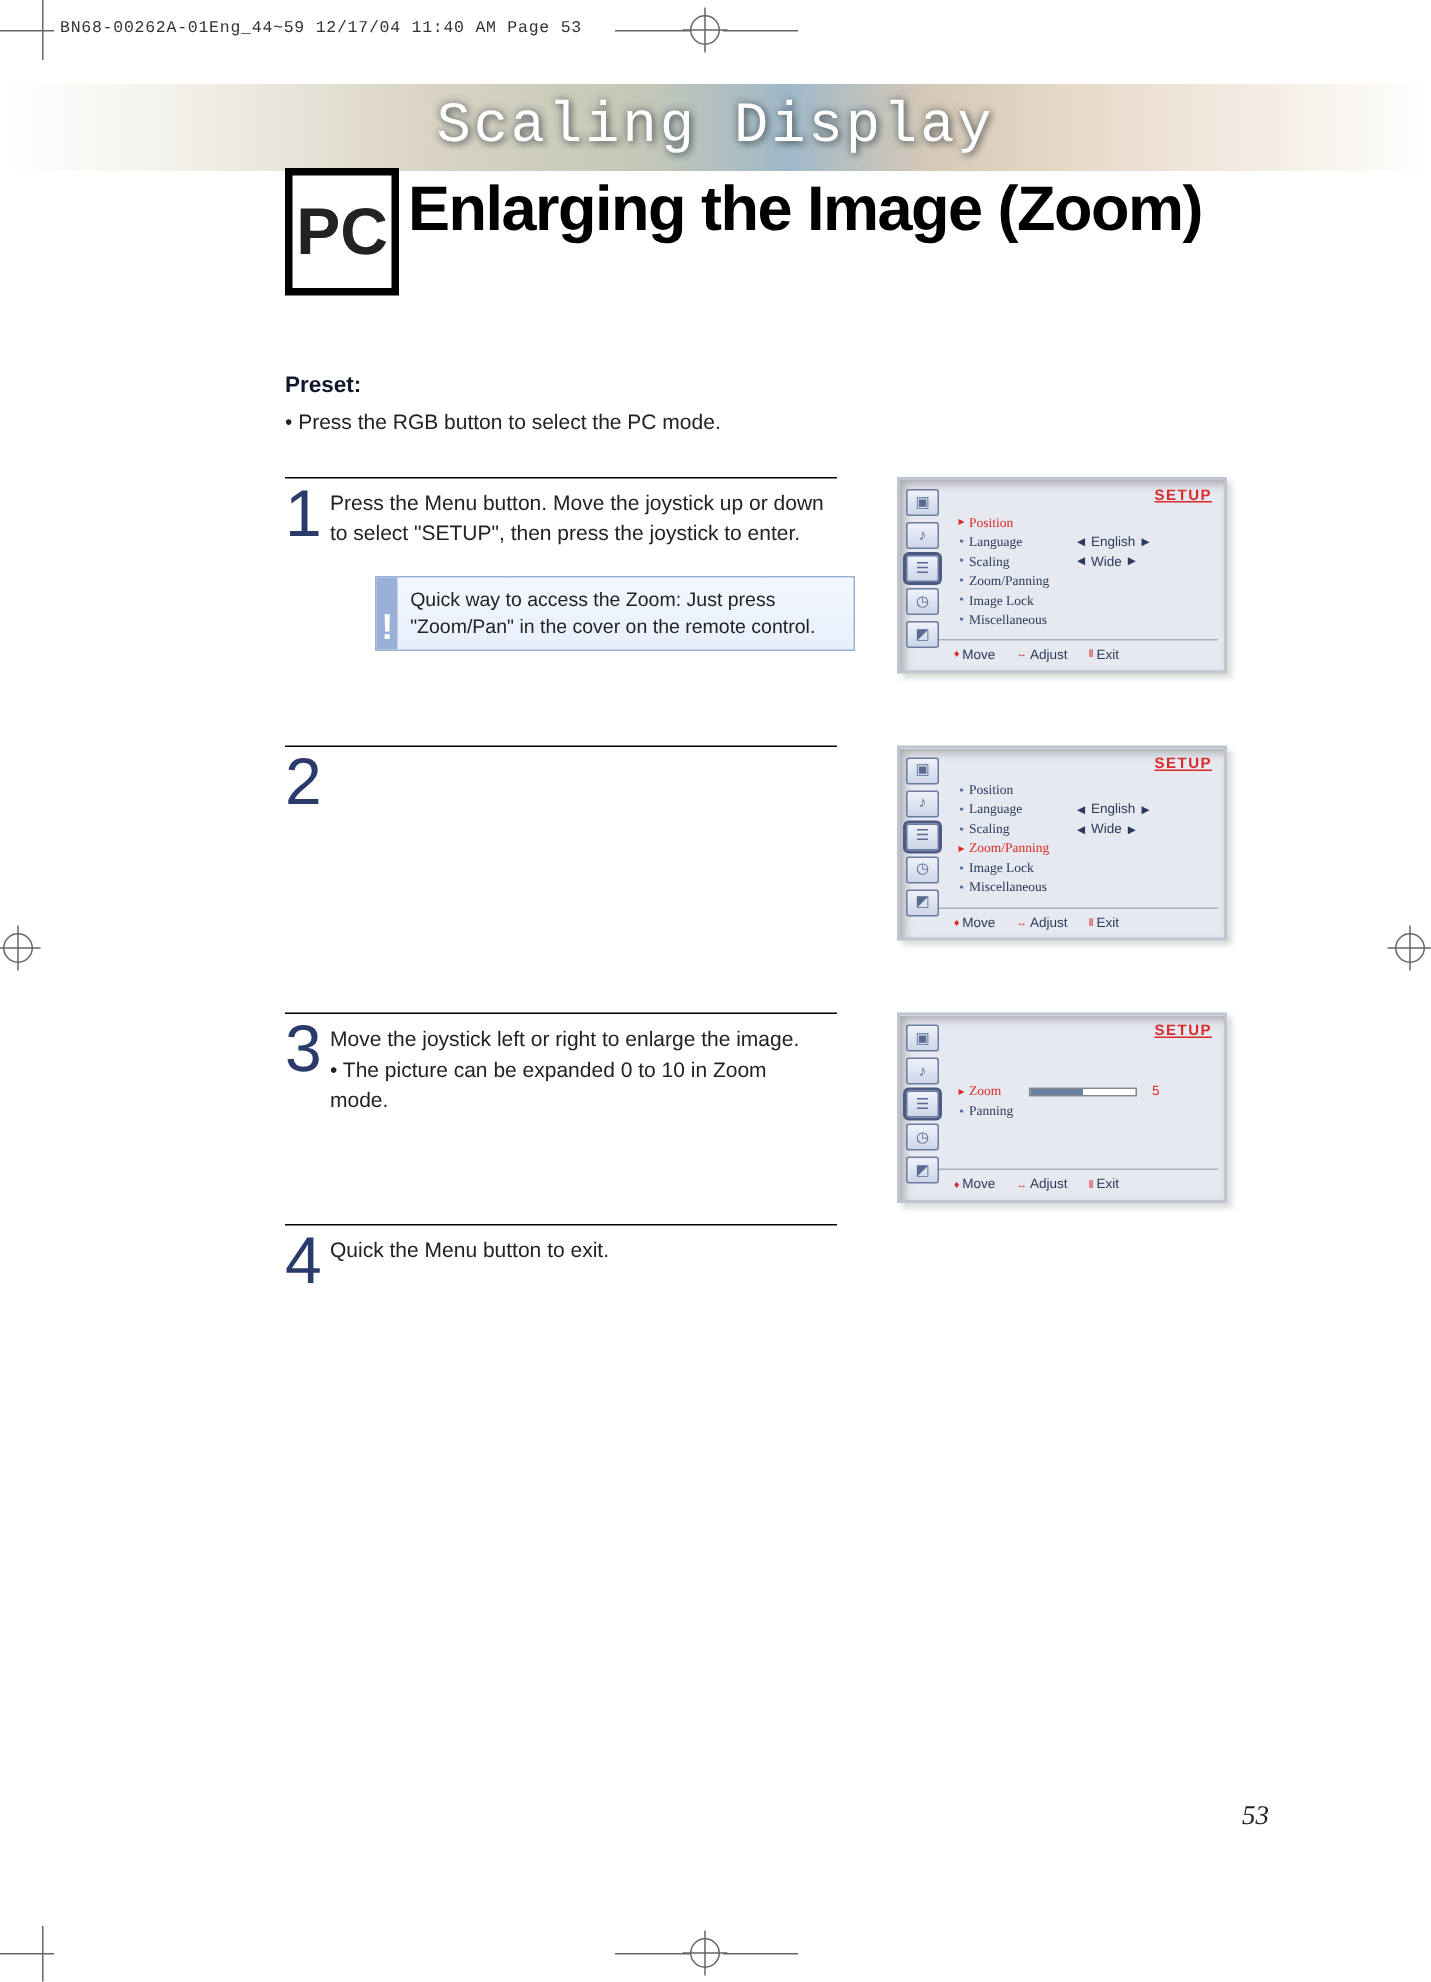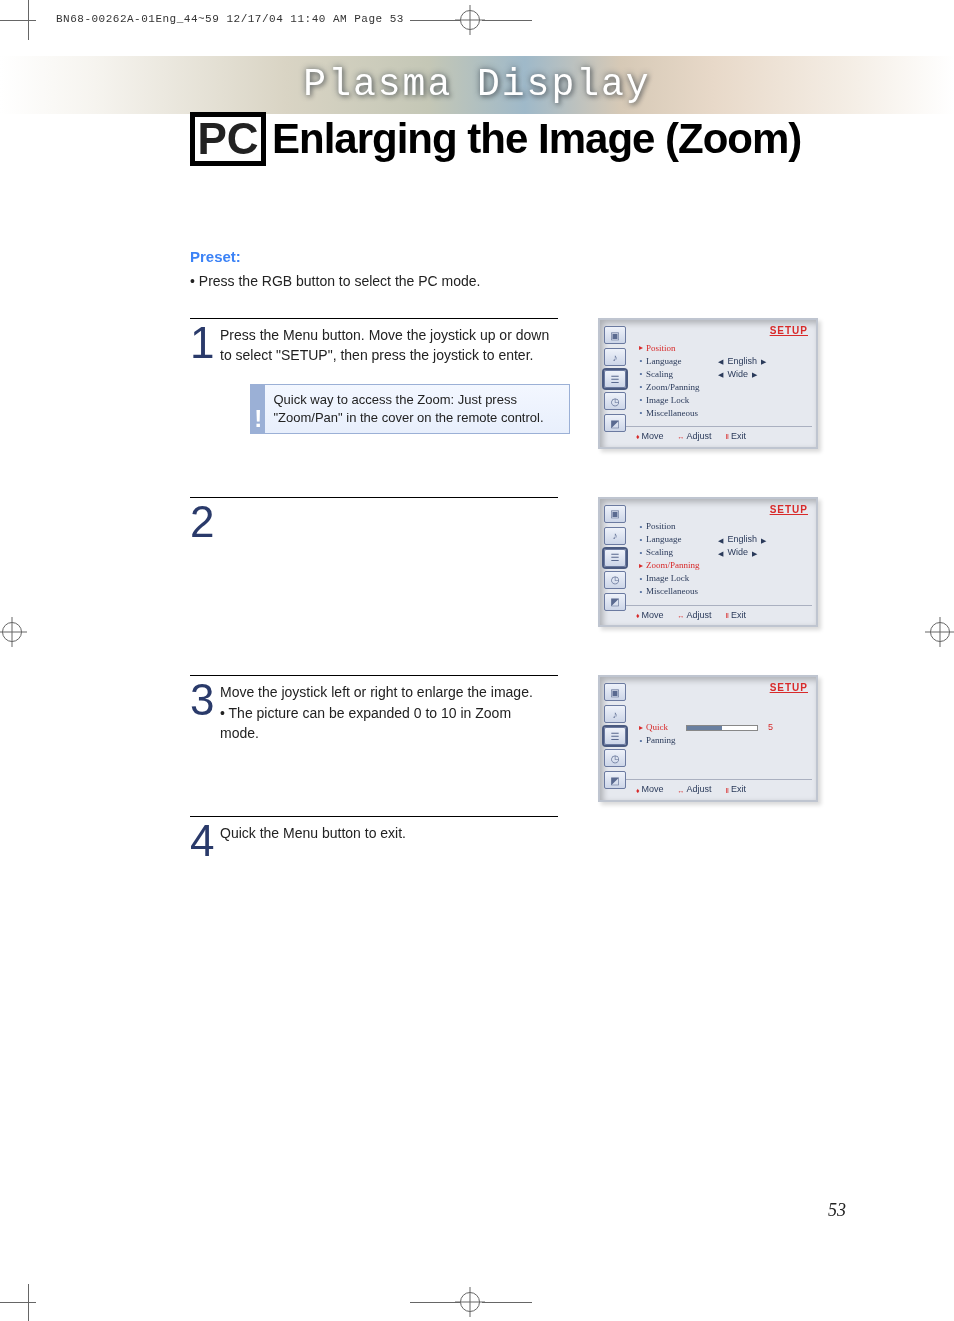"BN68-00262A-01Eng_44~59 12/17/04 11:40" .header-meta { left: 56px -> 40px }
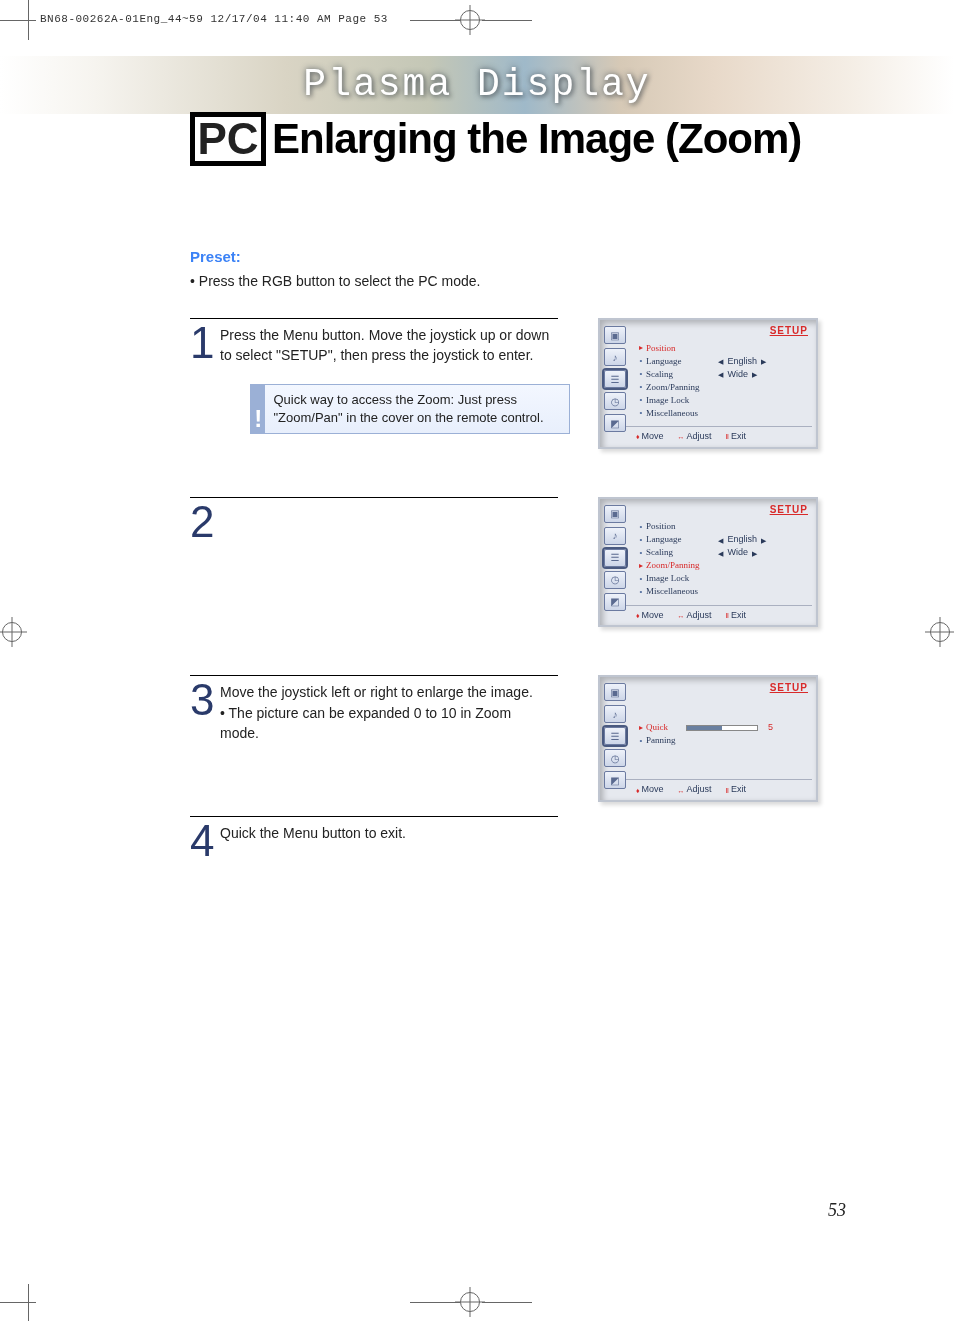"Plasma Display" div.banner-title { text: Plasma -> Scaling }
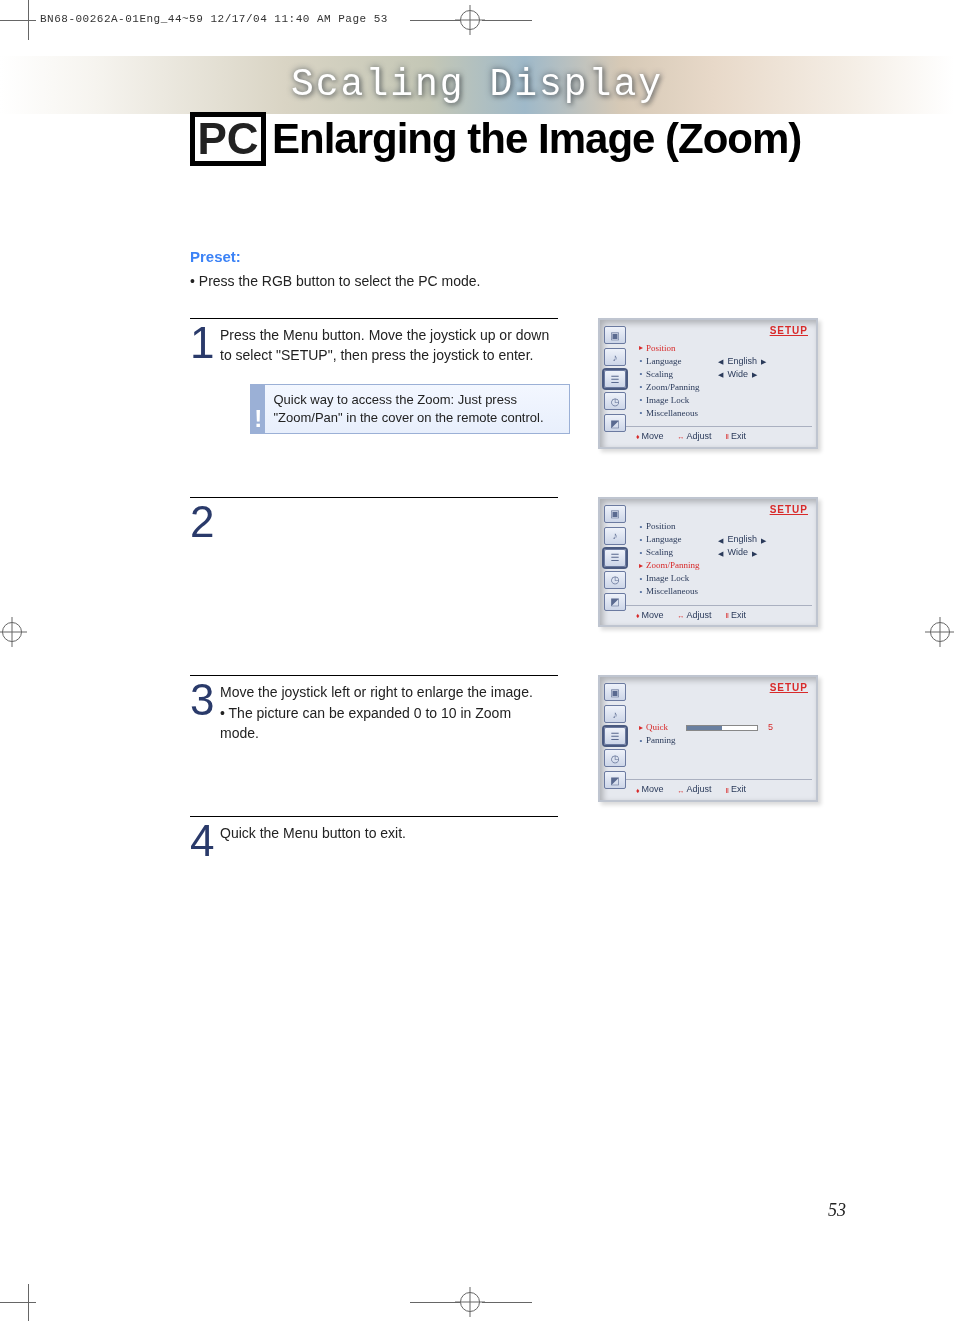"PC" .pc-badge { height: 54px -> 85px }
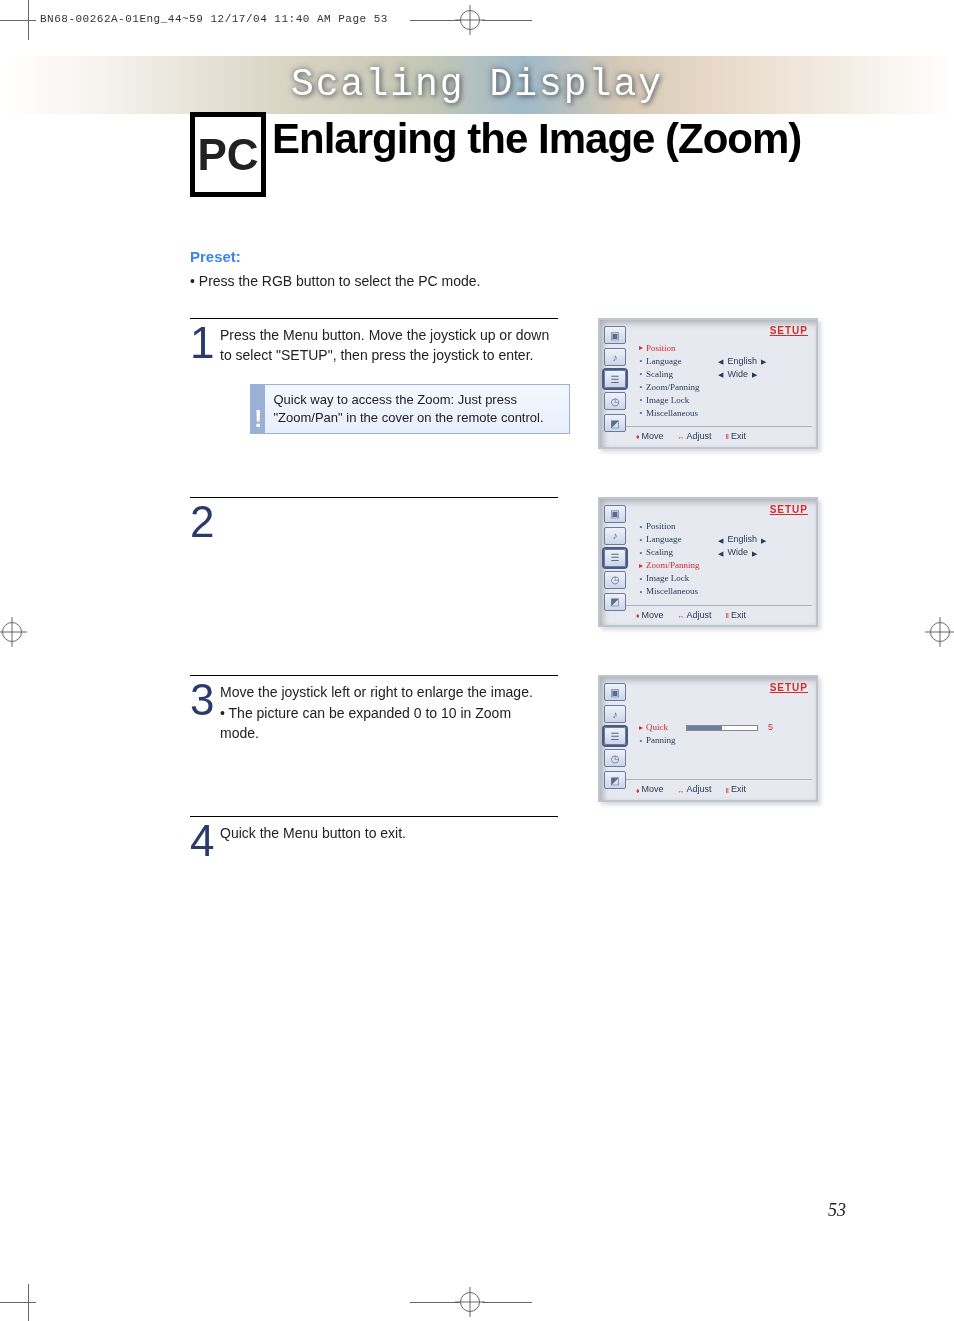"Preset:" .preset-h { color: #3b82f6 -> #0f172a }
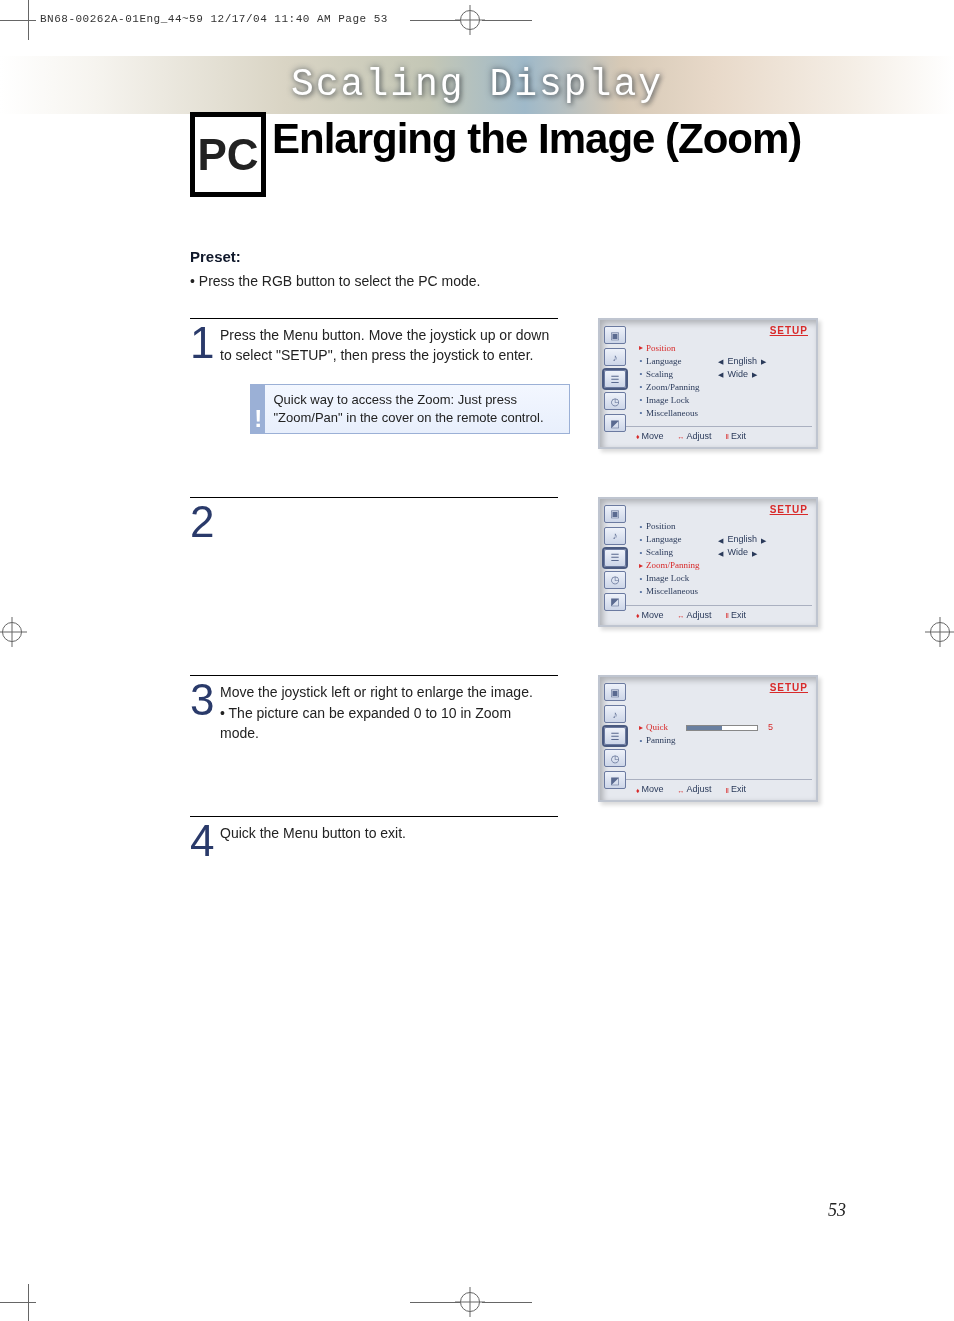"Quick" span.osd-label { text: Quick -> Zoom }
